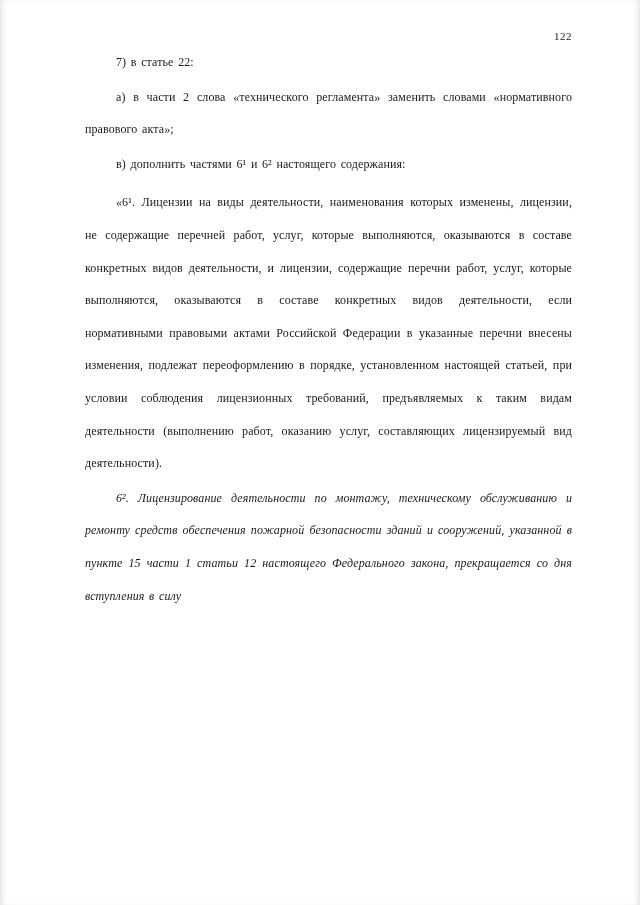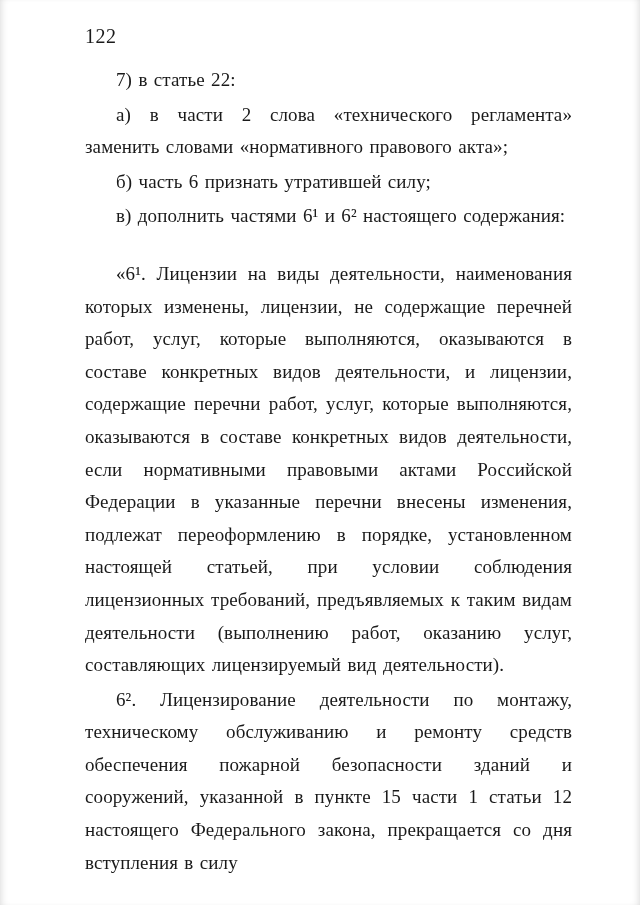"122" .page-number { font-size: 20px -> 11px; margin-bottom: 18px -> 0; text-align: left -> right }
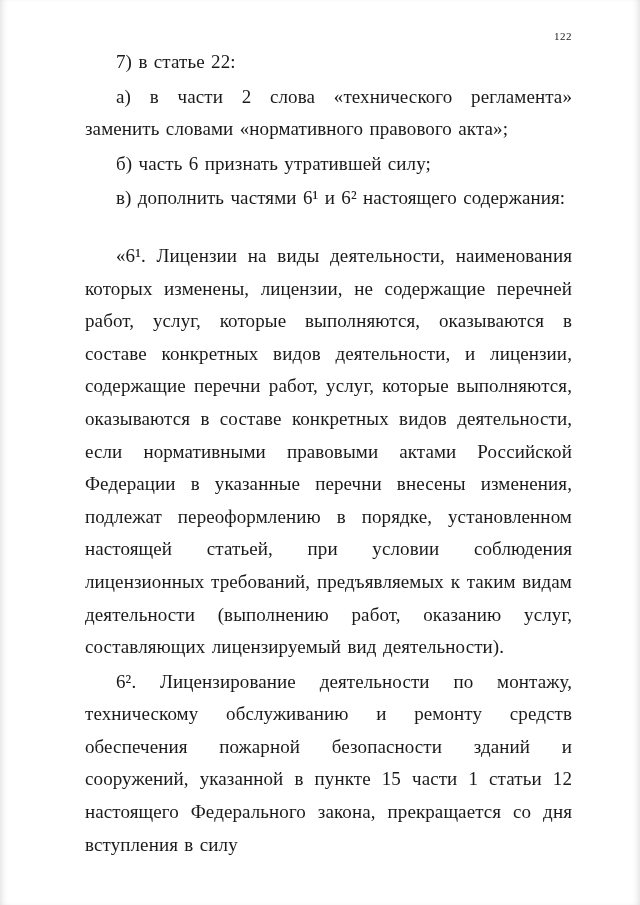"7) в статье 22:" .para { font-size: 19px -> 12px }
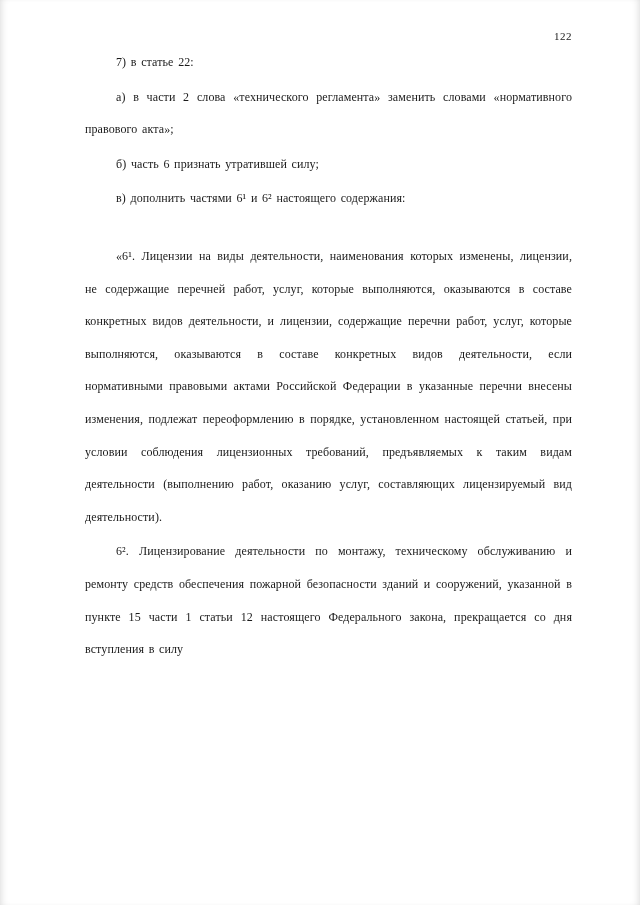"б) часть 6 признать утратившей" p.para { html: <p>б) часть 6 признать утратившей силу;</p> -> none }
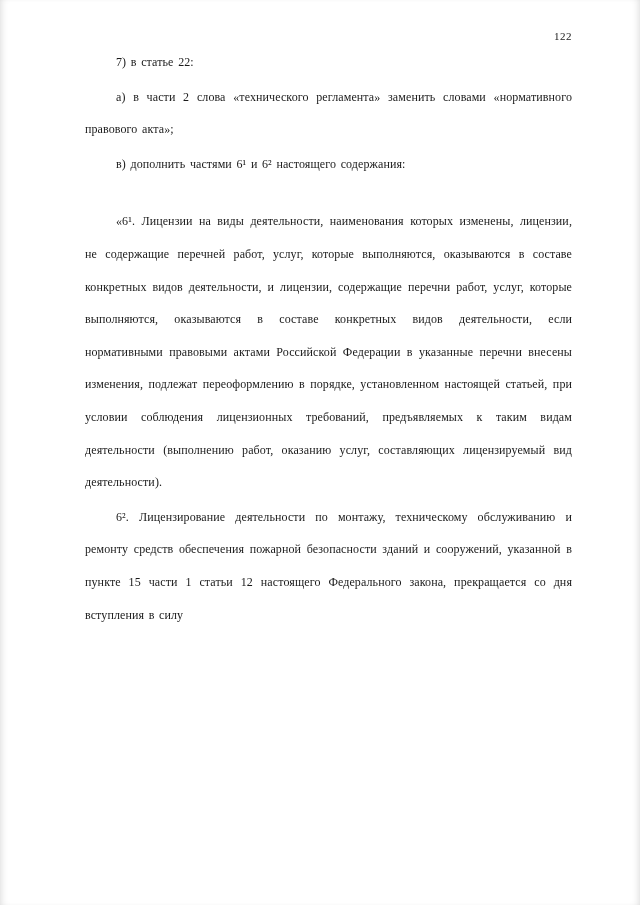"«6¹. Лицензии на виды деятельности," .para.block-quote-start { margin-top: 25px -> 6px }
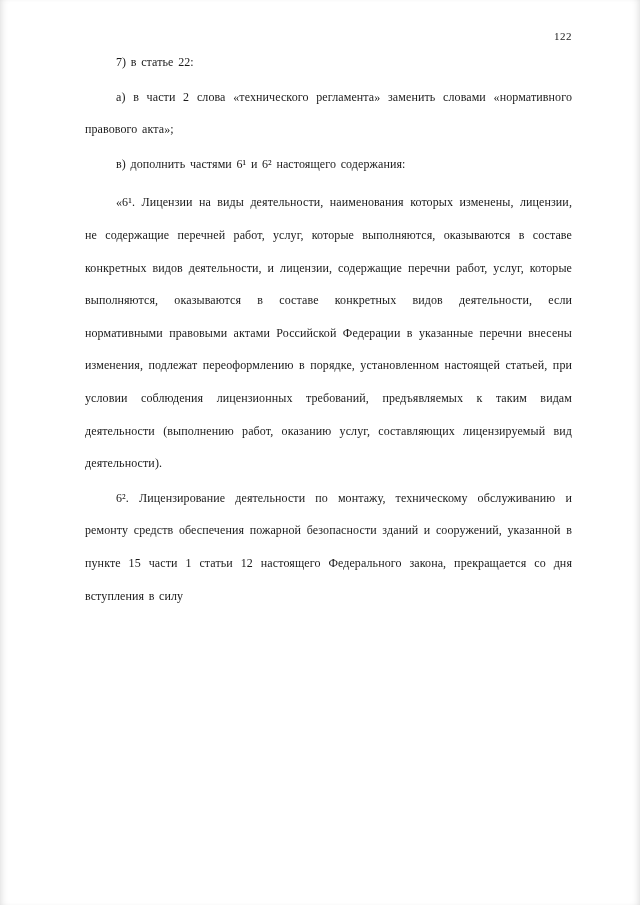"6². Лицензирование деятельности по" .para.block-second { font-style: none -> italic }
